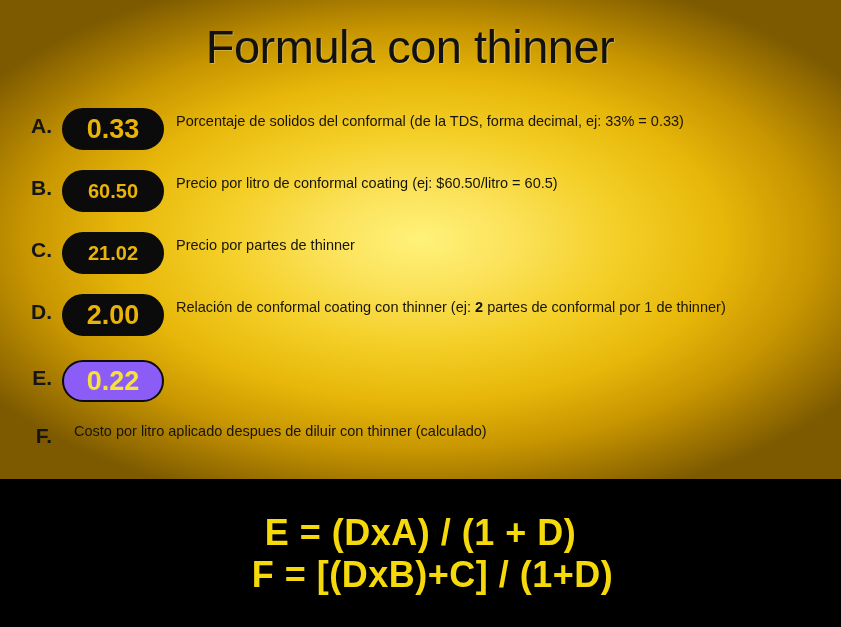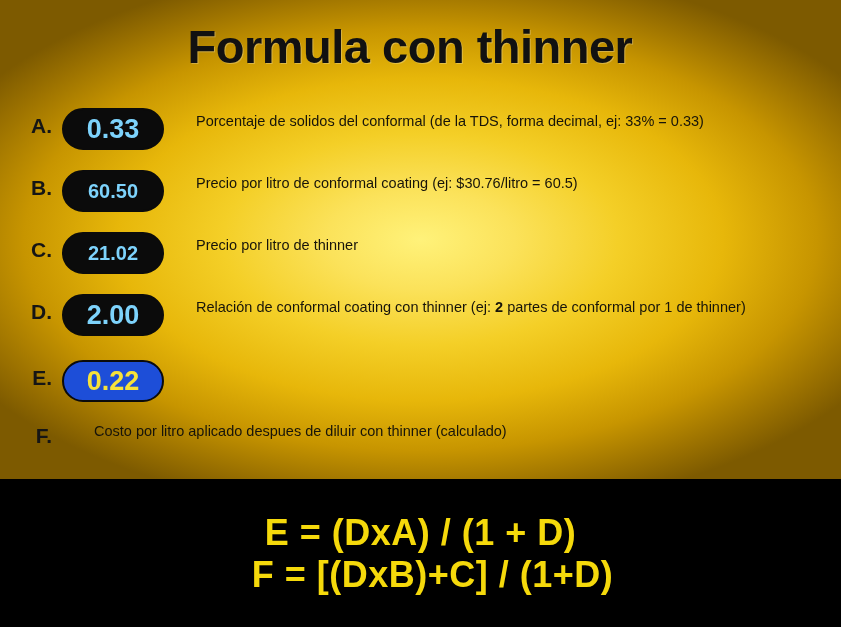"Formula con thinner" #title { font-weight: bold -> normal }
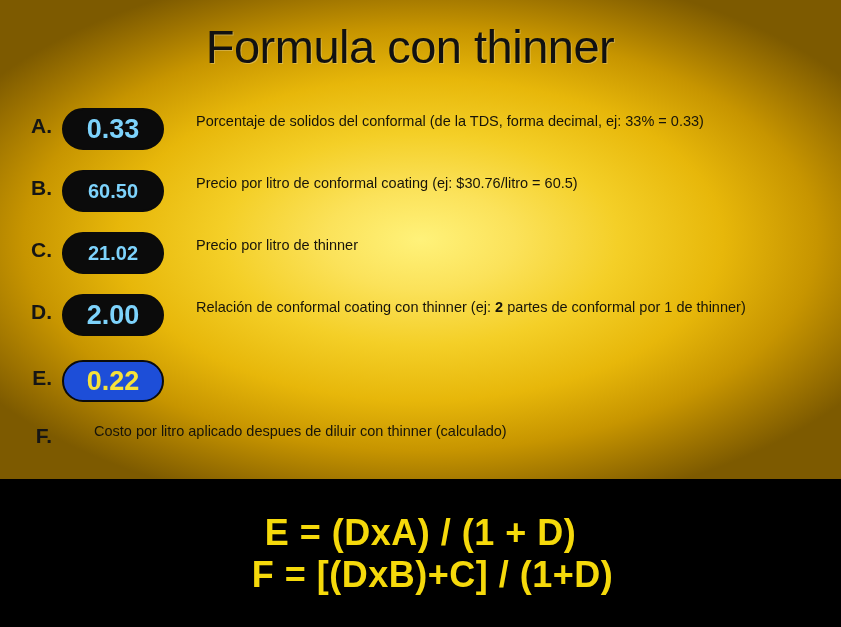"0.33" .pill.black { color: #7dd3fc -> #eab308 }
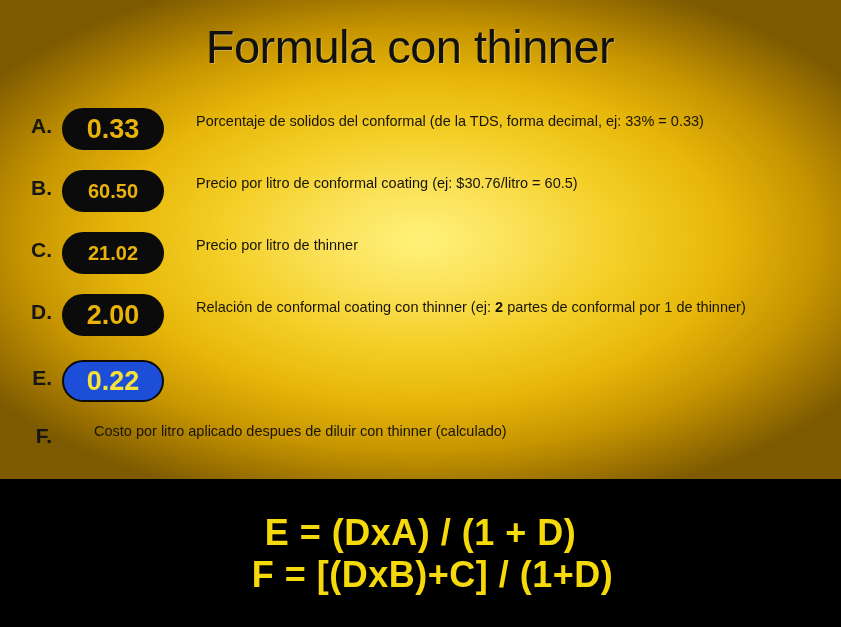"Porcentaje de solidos del conformal" .desc { margin-left: 32px -> 12px }
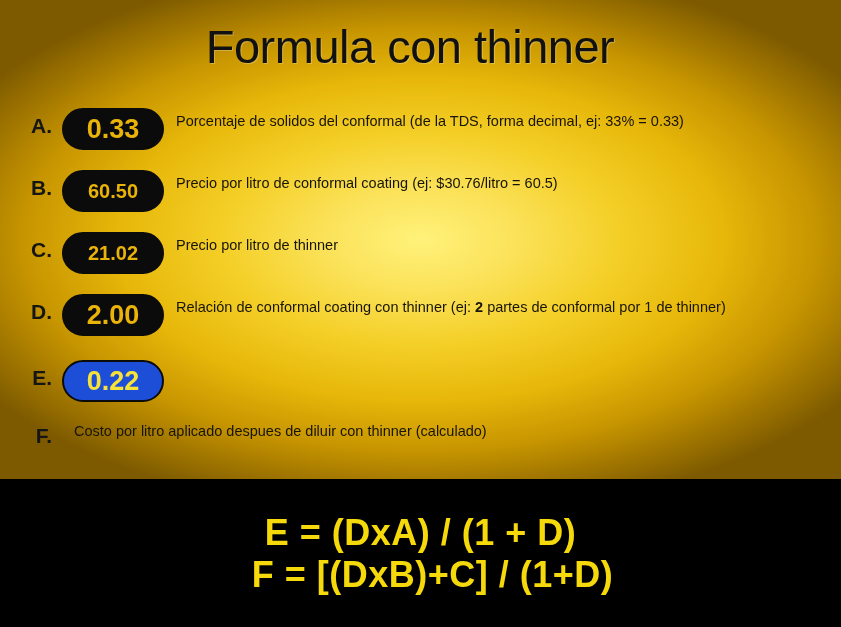"Precio por litro de conformal" div.desc { text: $30.76/litro -> $60.50/litro }
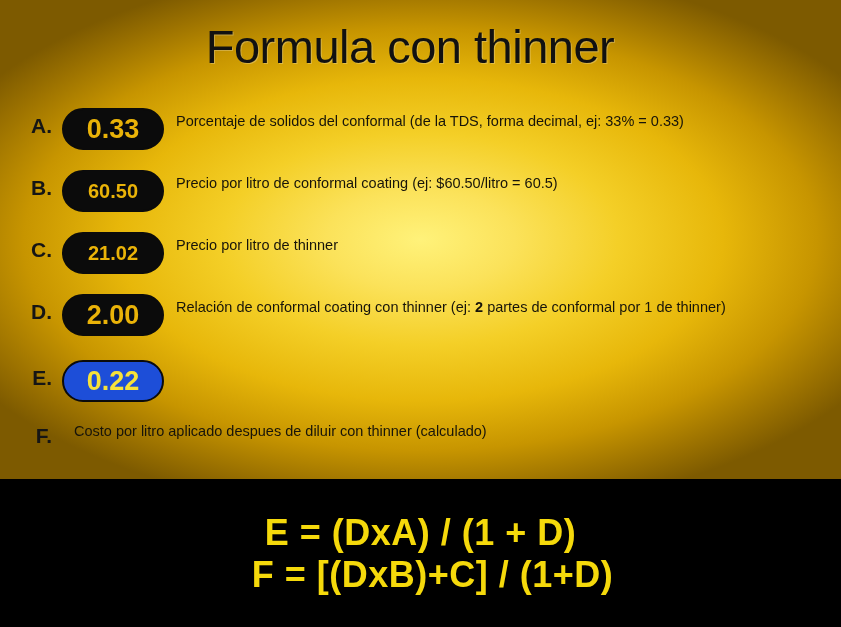"Precio por litro de thinner" div.desc { text: litro -> partes }
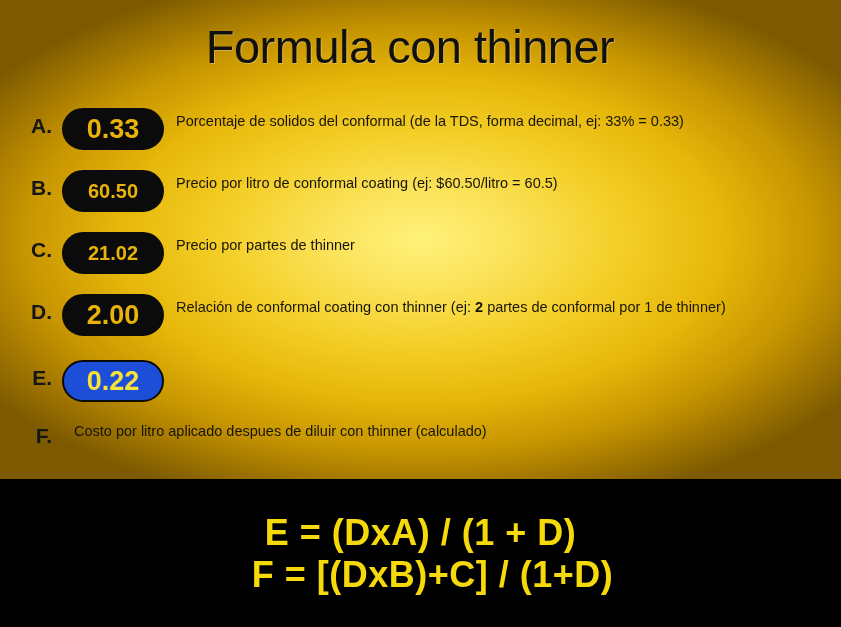"0.22" .pill.teal { background: #1d4ed8 -> #8b5cf6 }
